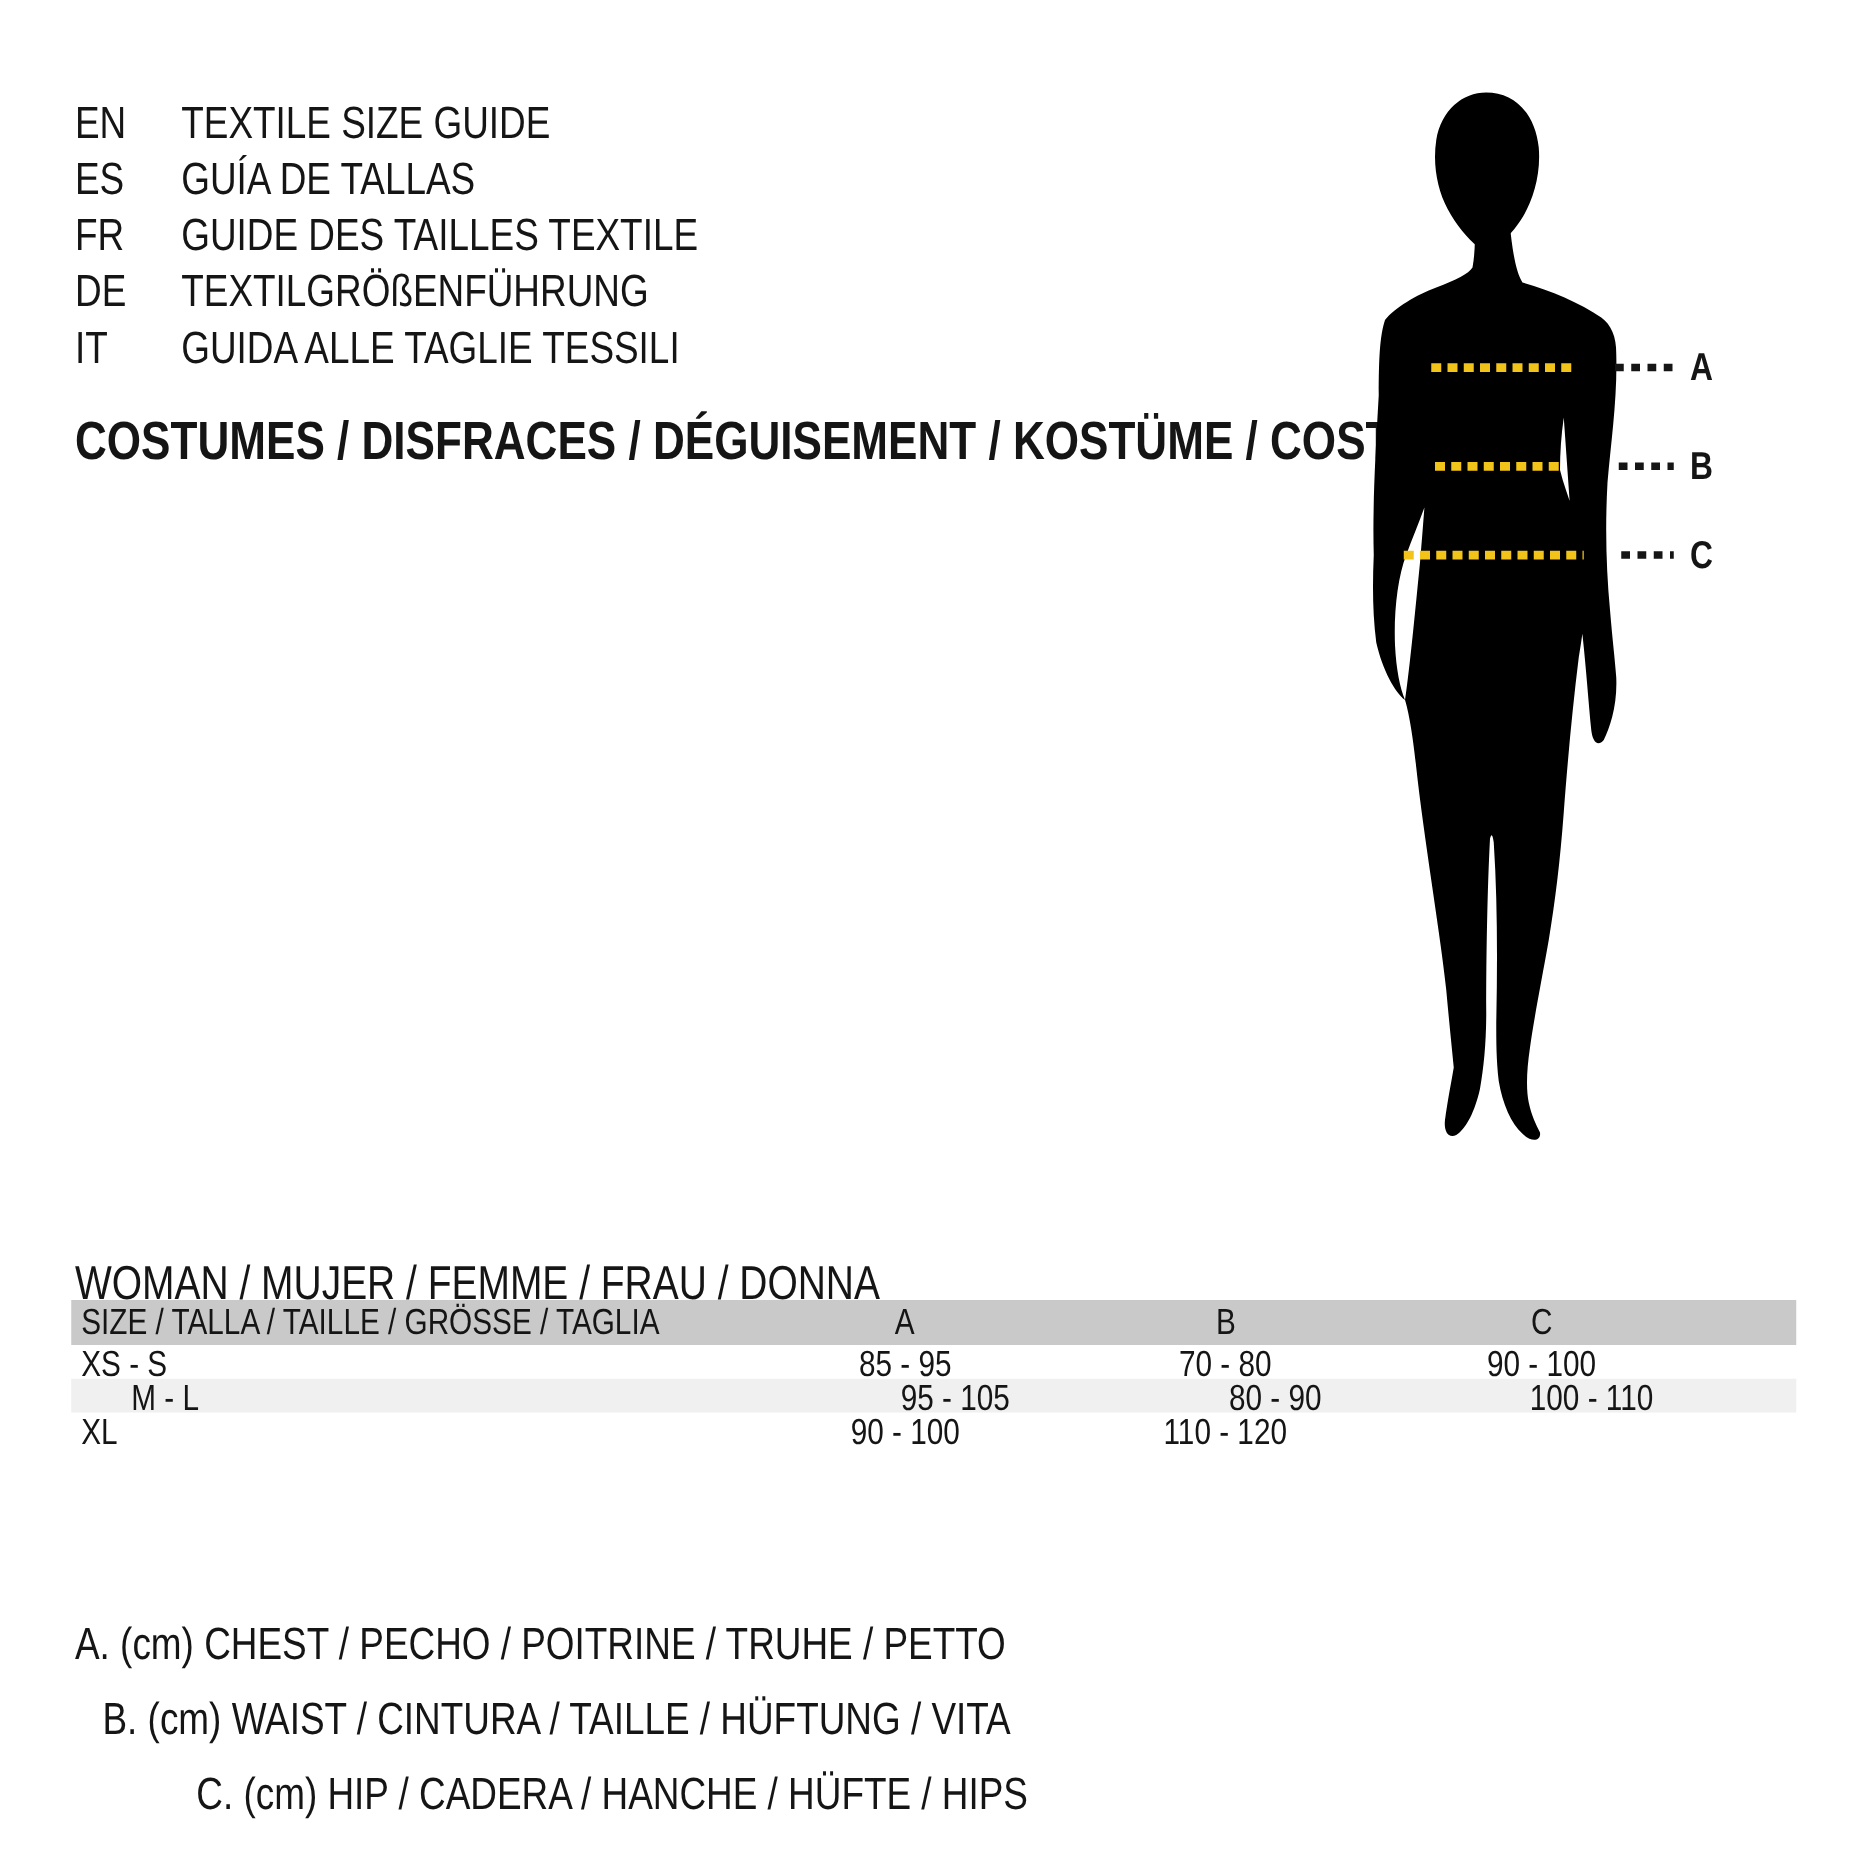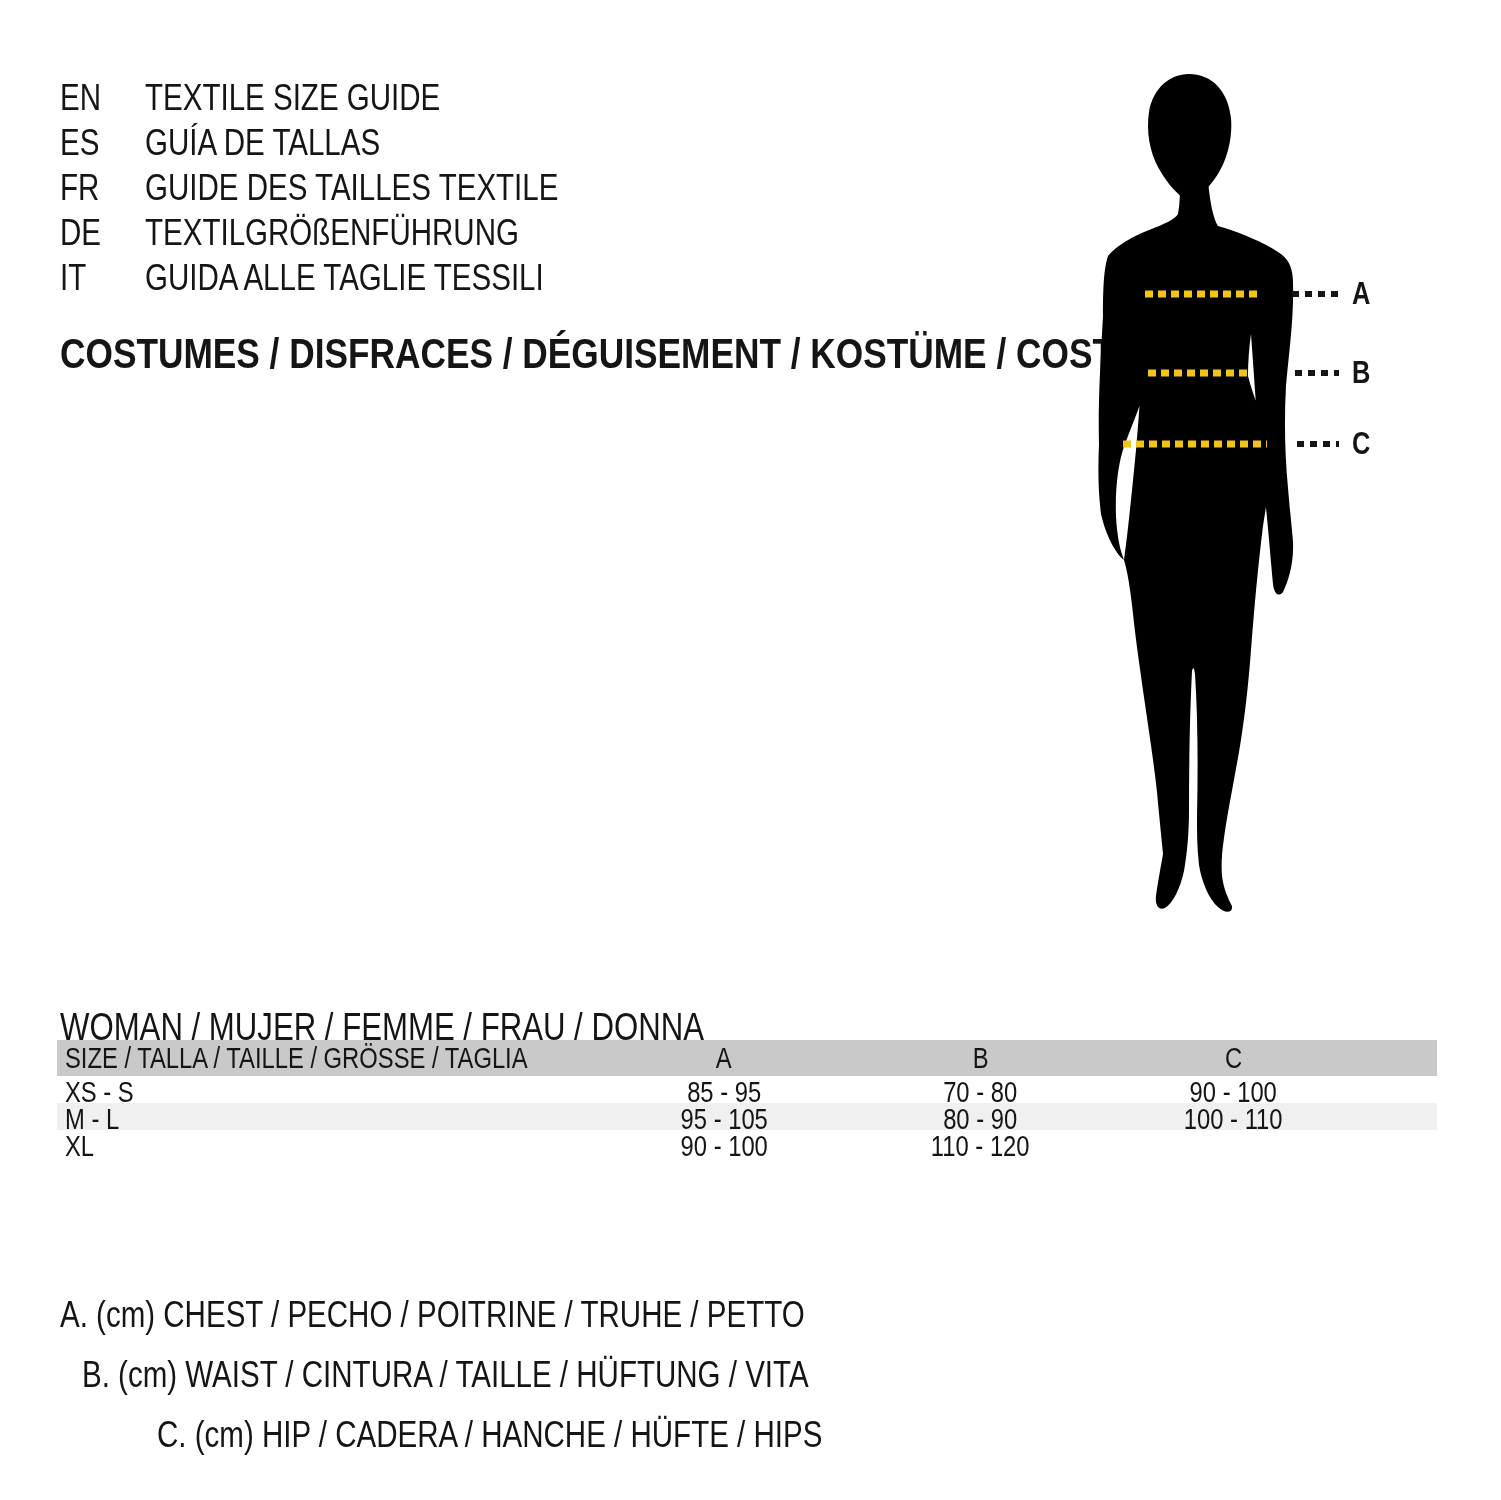"M - L" div.t-row { padding-left: none -> 40px }
